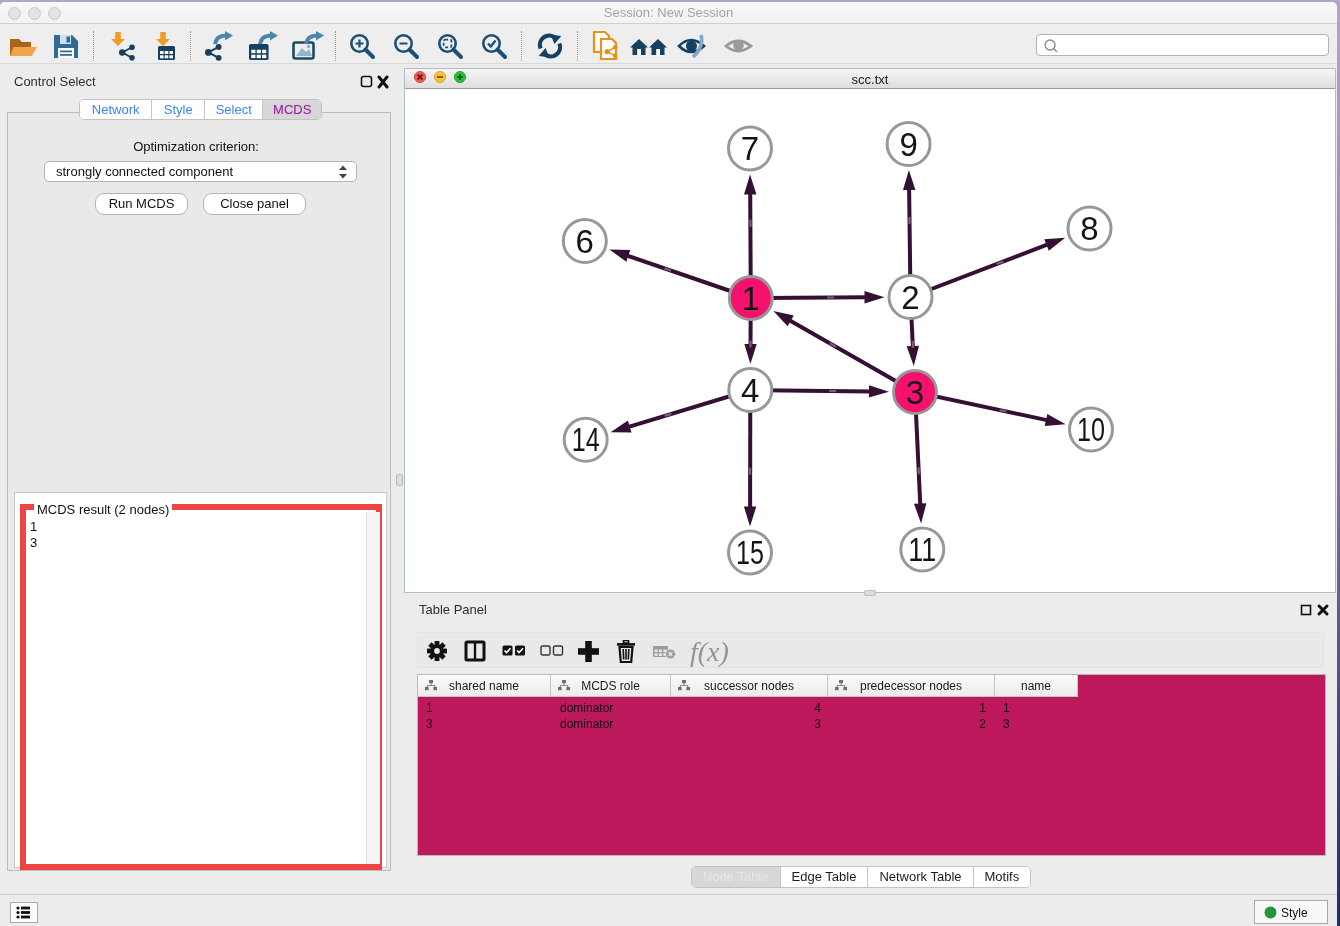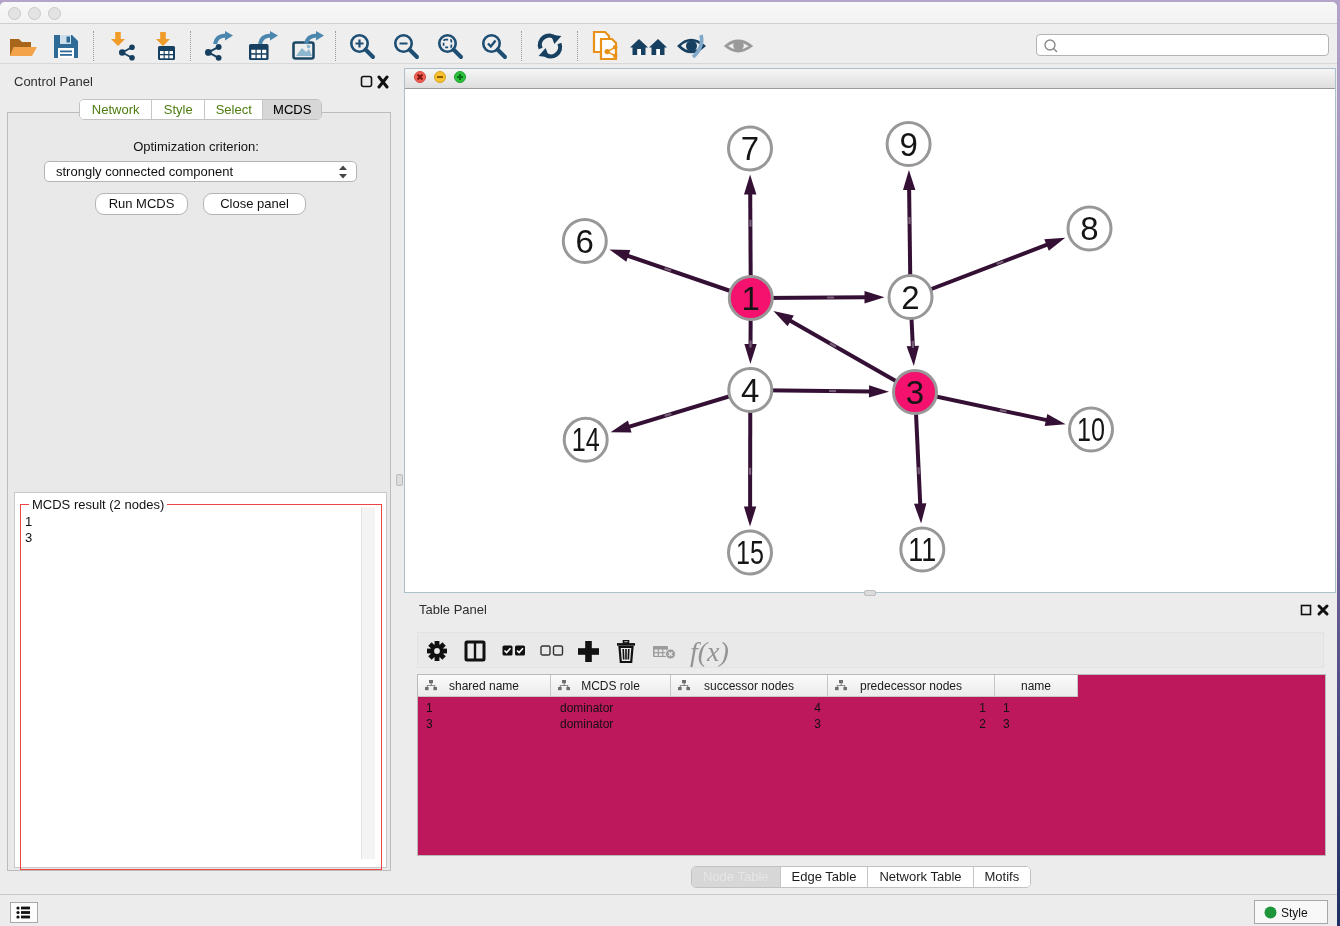"Session: New Session" div.abs { html: none -> <div>Session: New Session</div> }
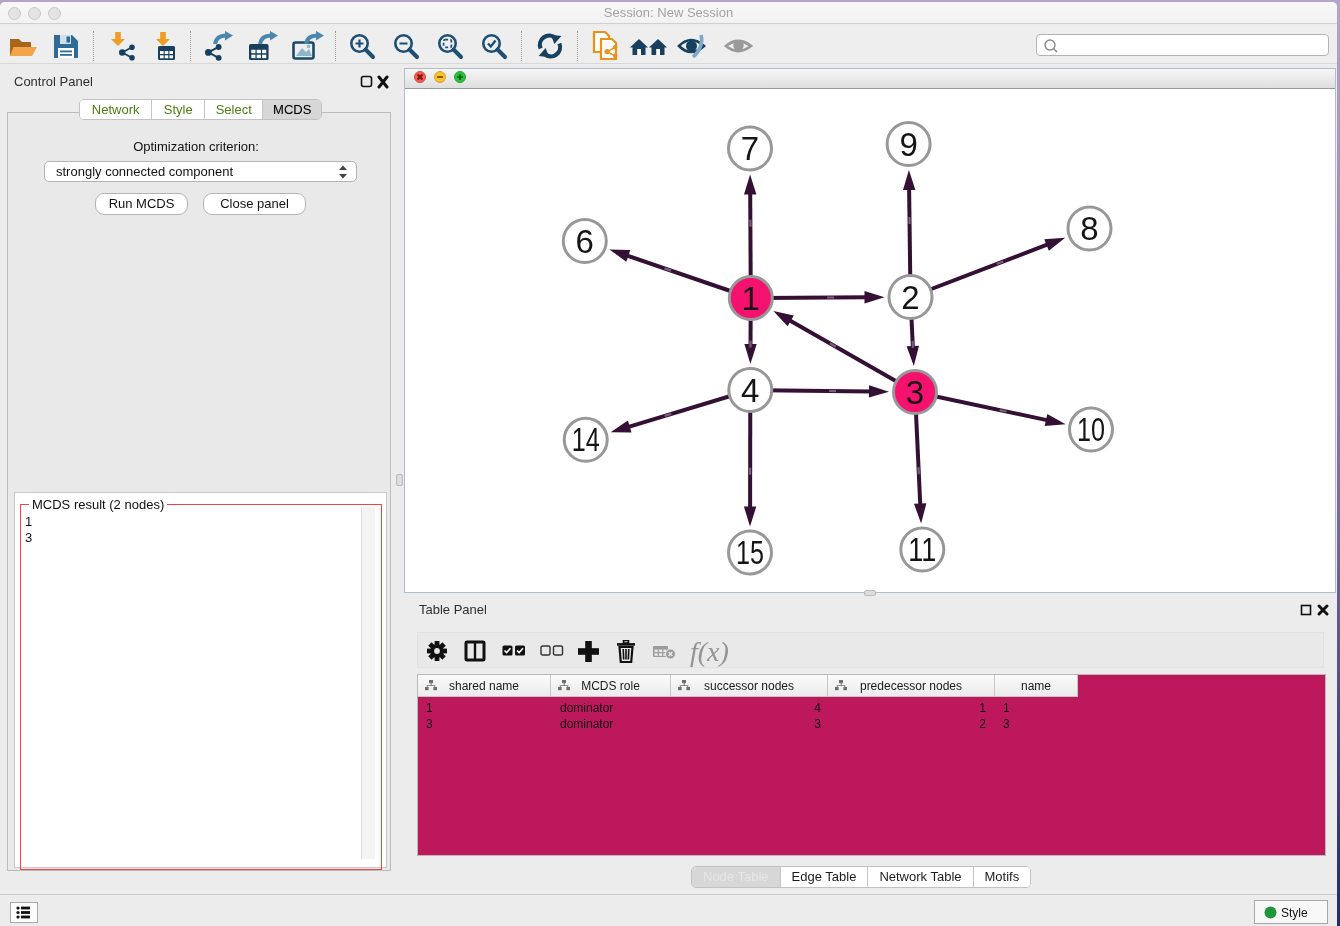"Control Panel" div.abs { text: Panel -> Select }
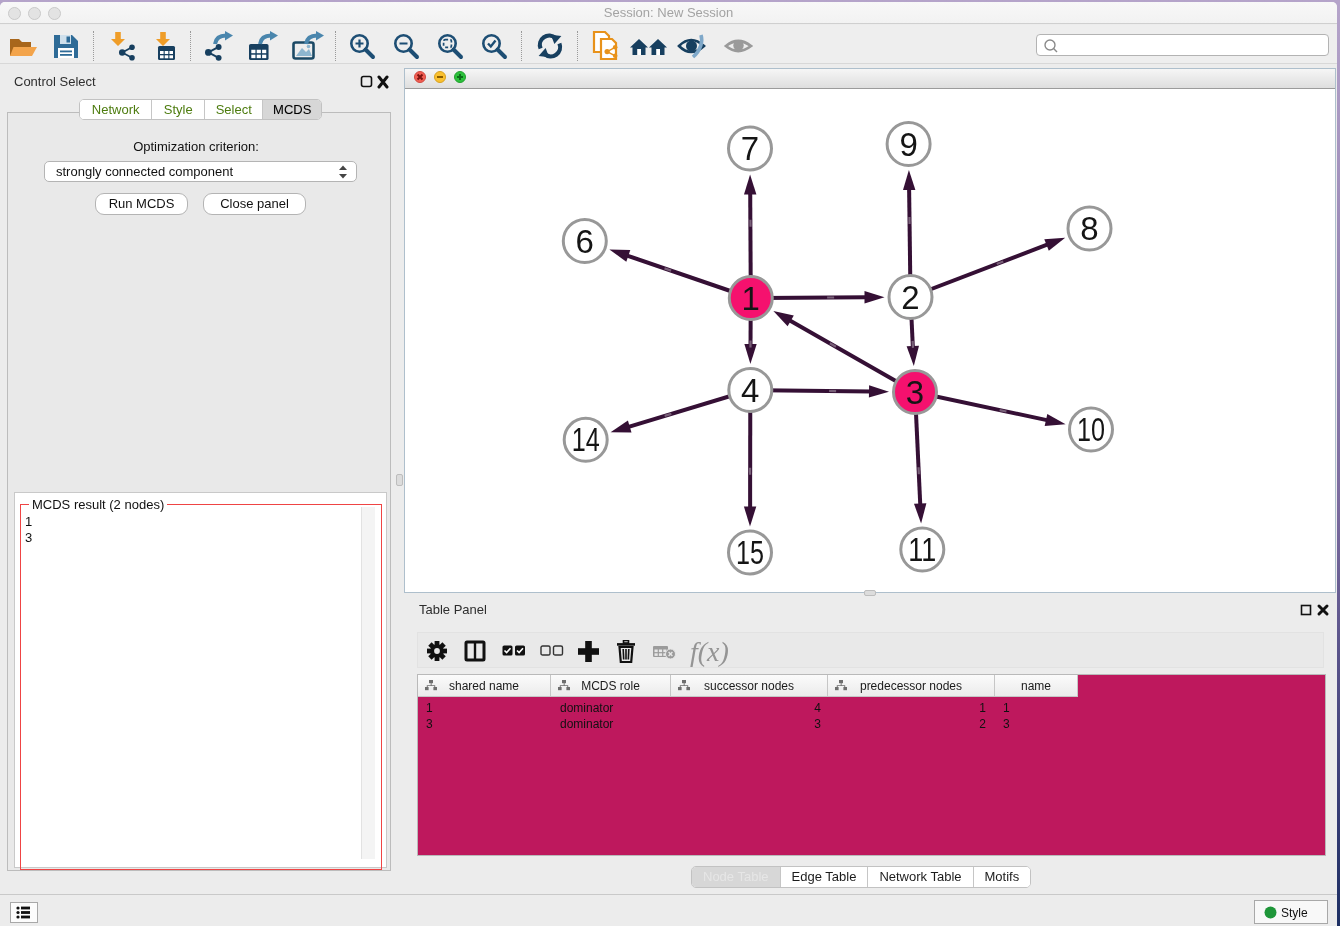"scc.txt" div.abs { html: none -> <div>scc.txt</div> }
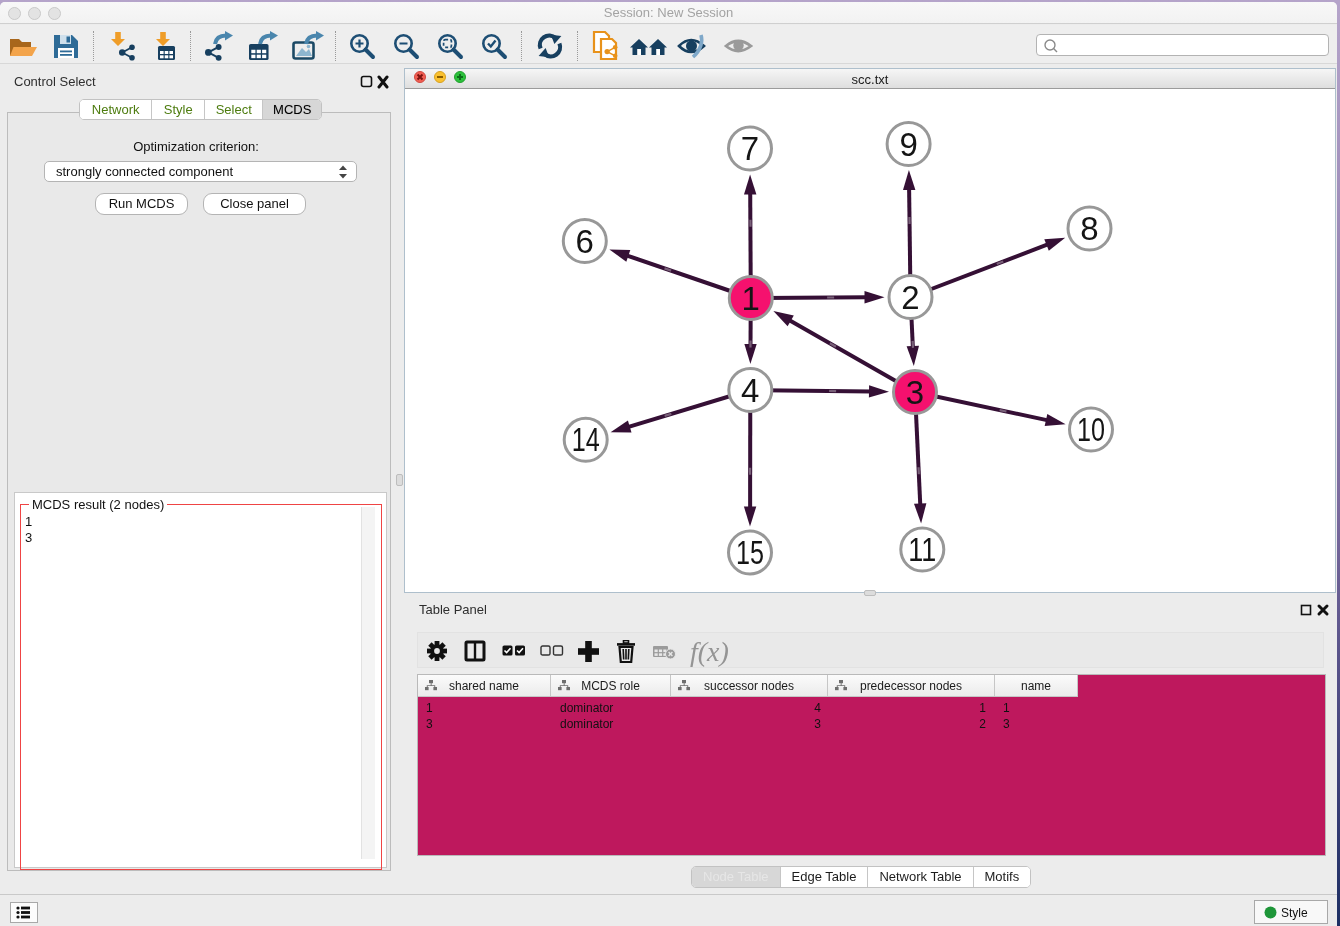"Network" .tab { color: #4d7c0f -> #3b82f6 }
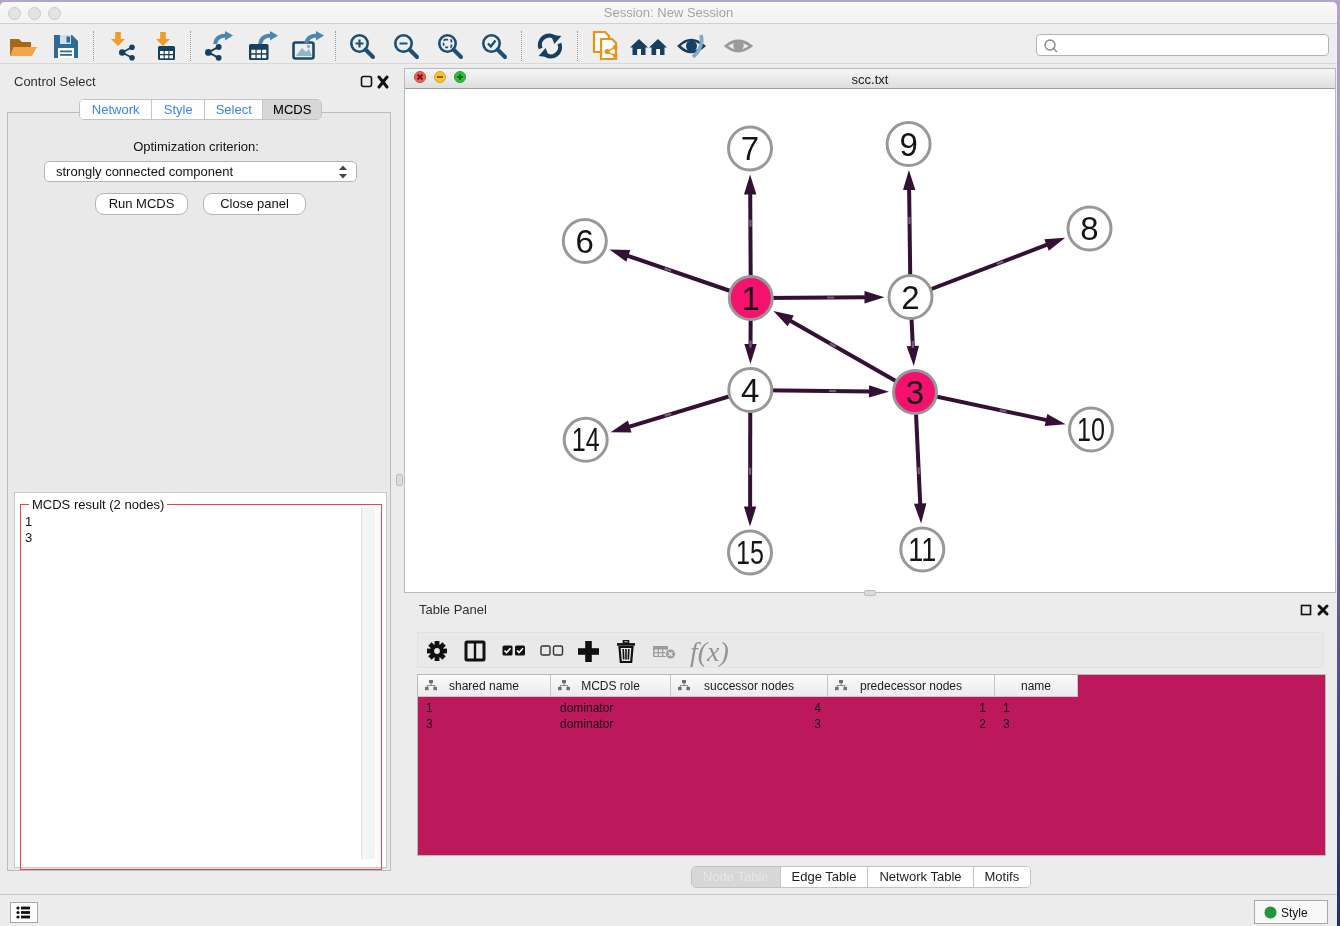"MCDS" .tab.dis { color: #000000 -> #a21caf }
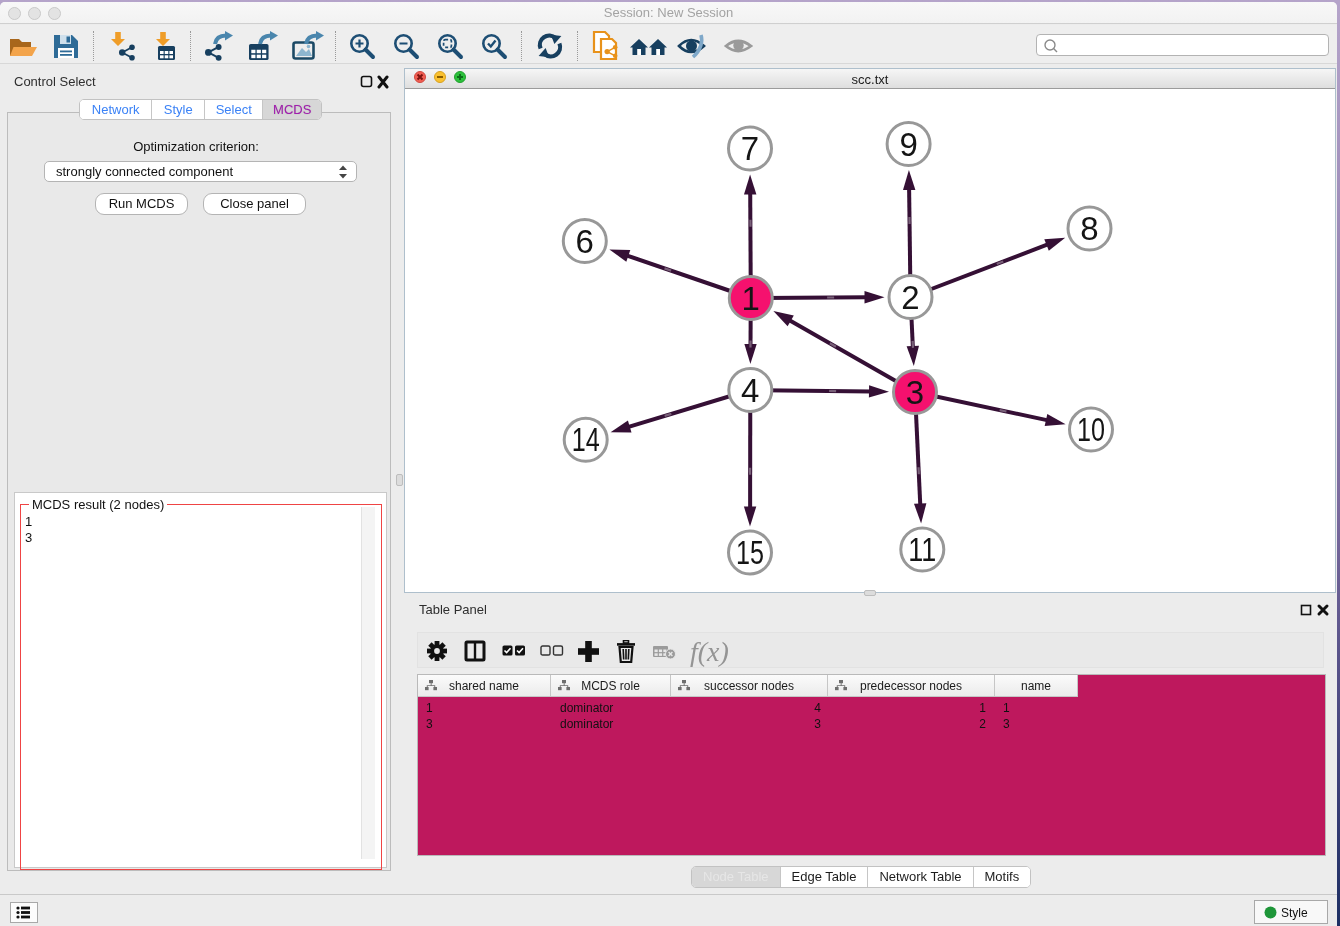"MCDS result (2 nodes)" #fieldset { border: 1px solid #ef4444 -> 6px solid #ef4444 }
